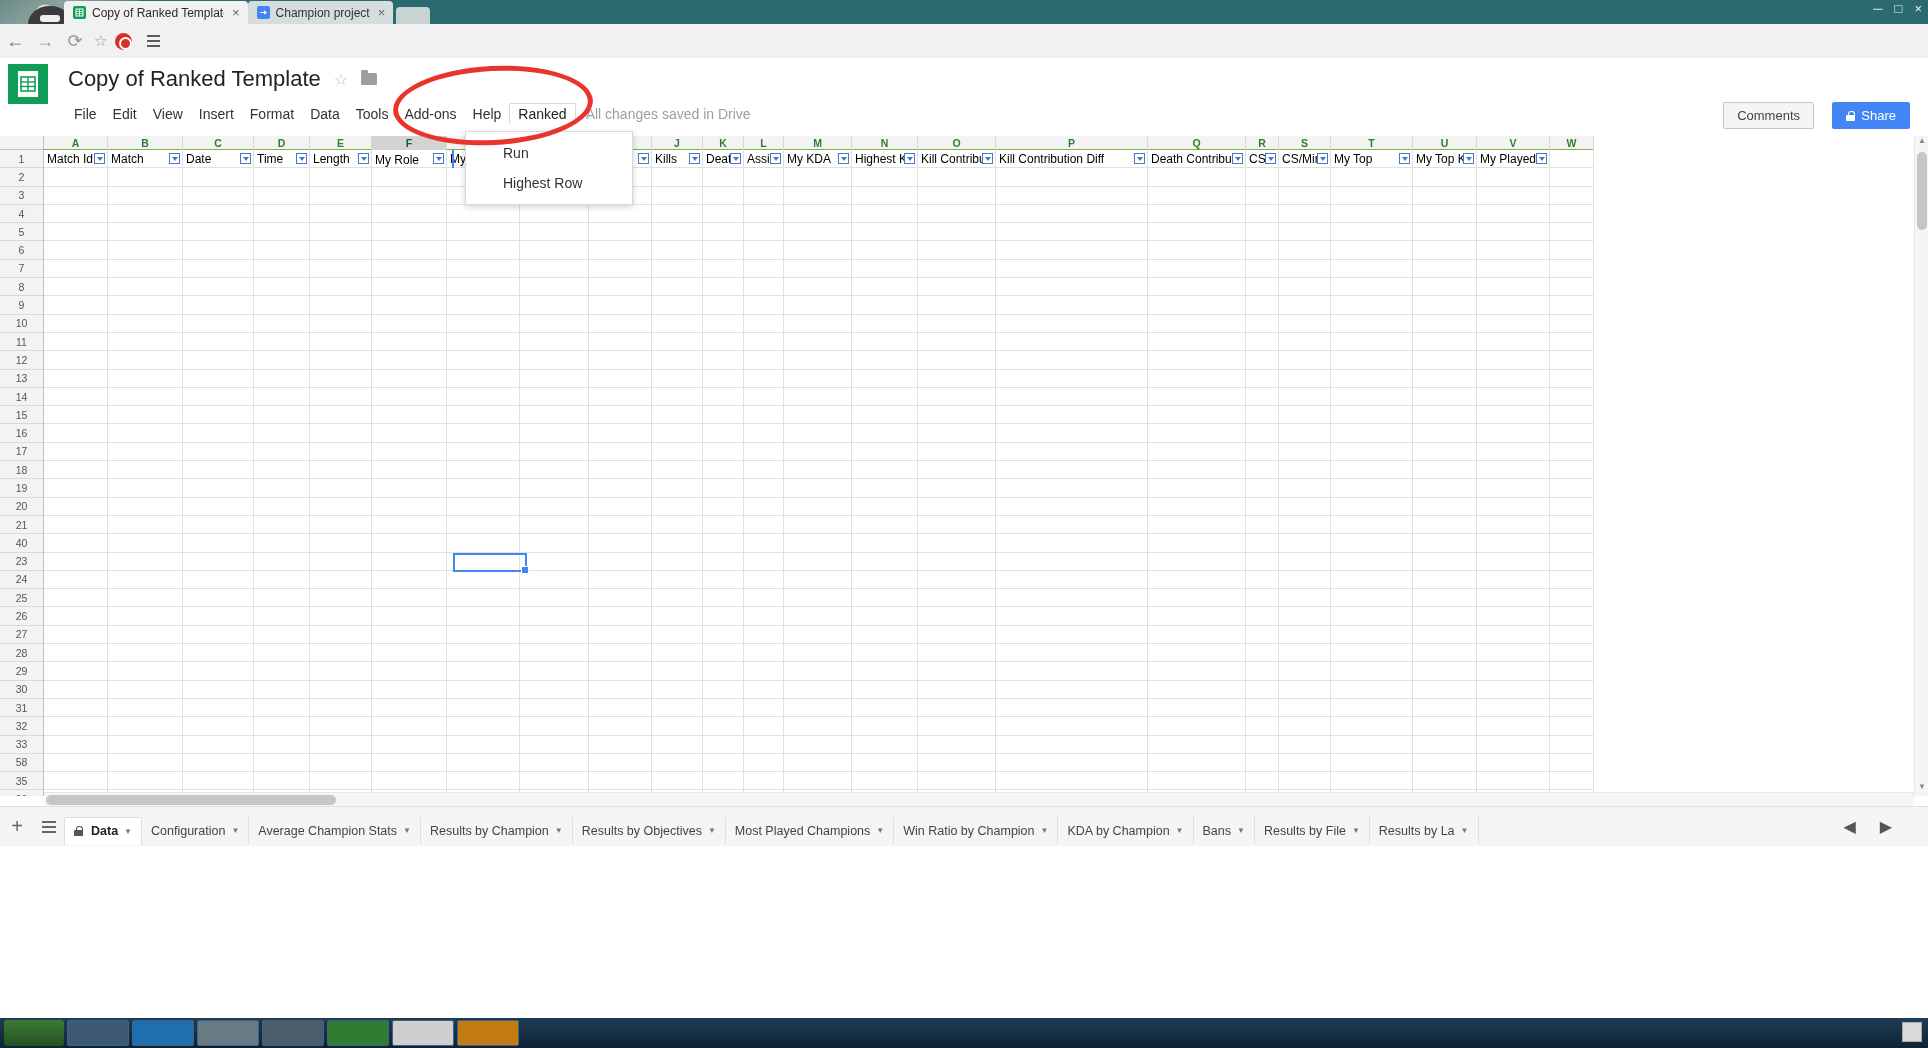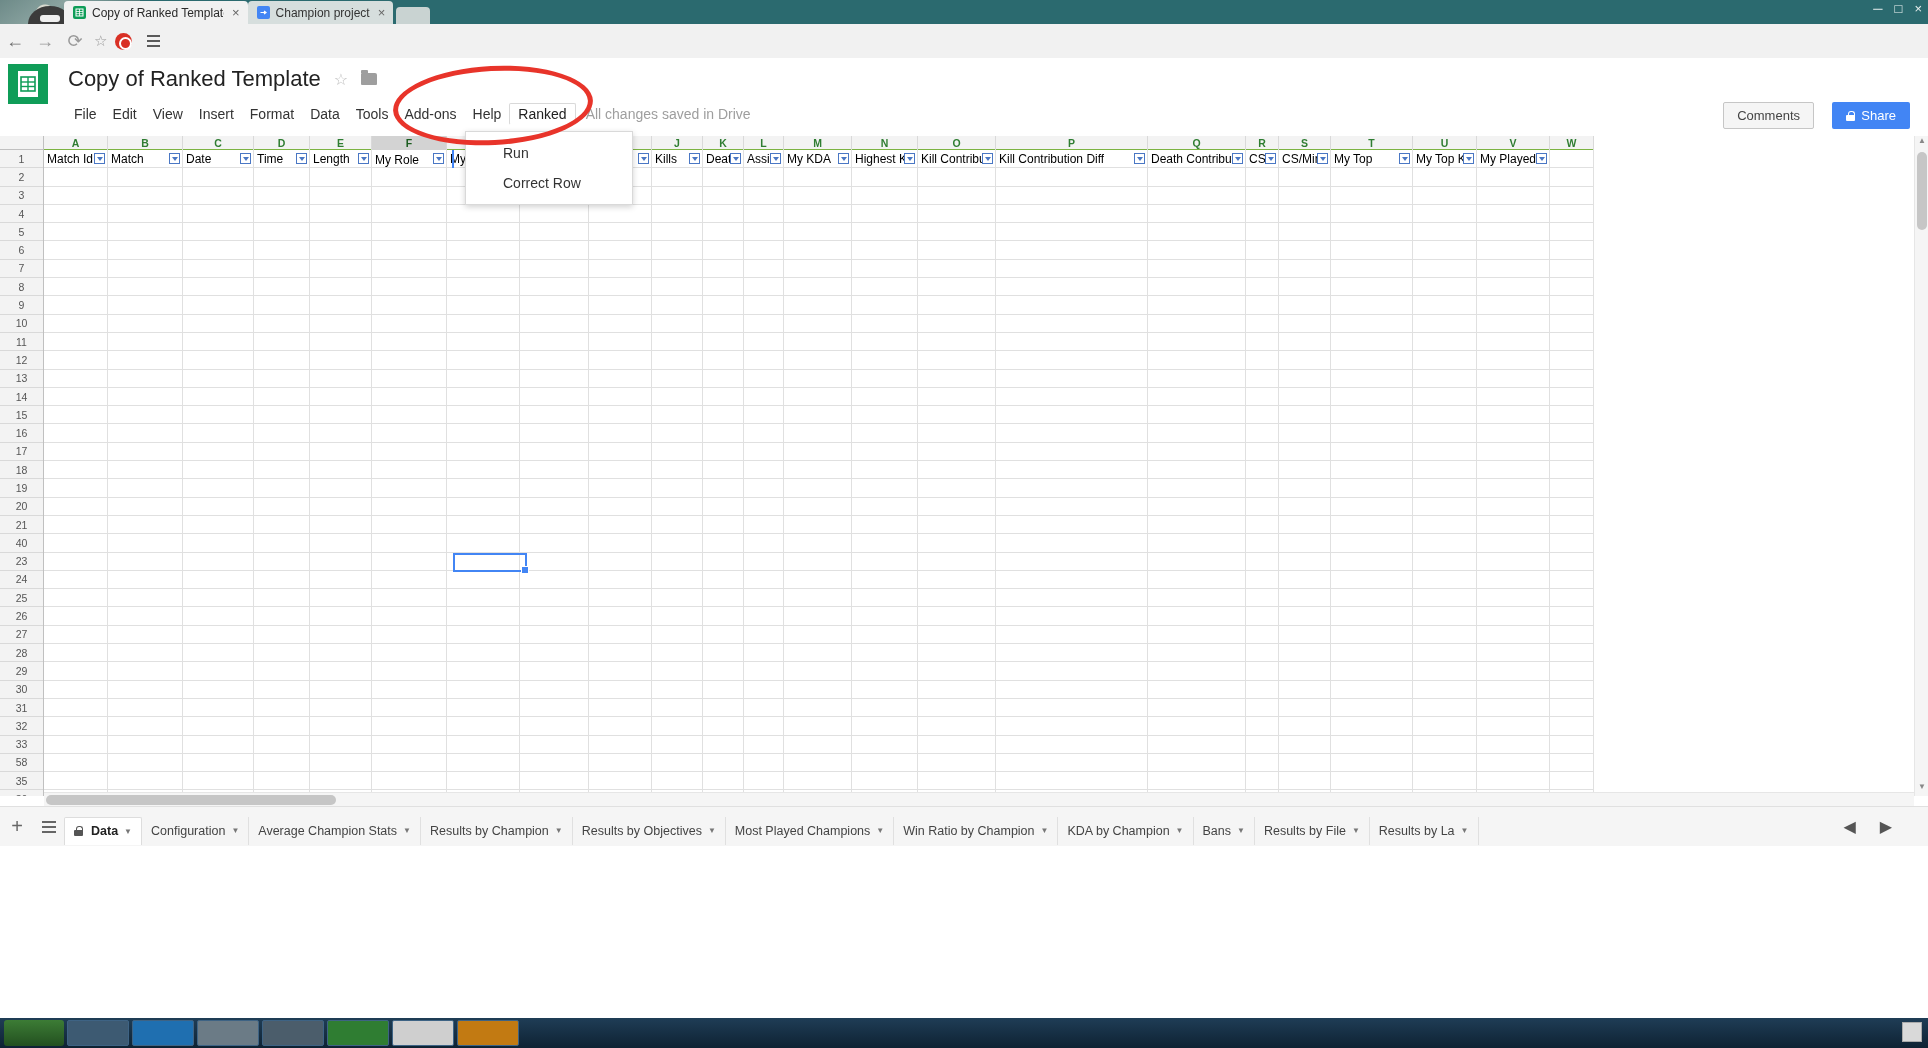"Correct Row" div.item { text: Correct -> Highest }
